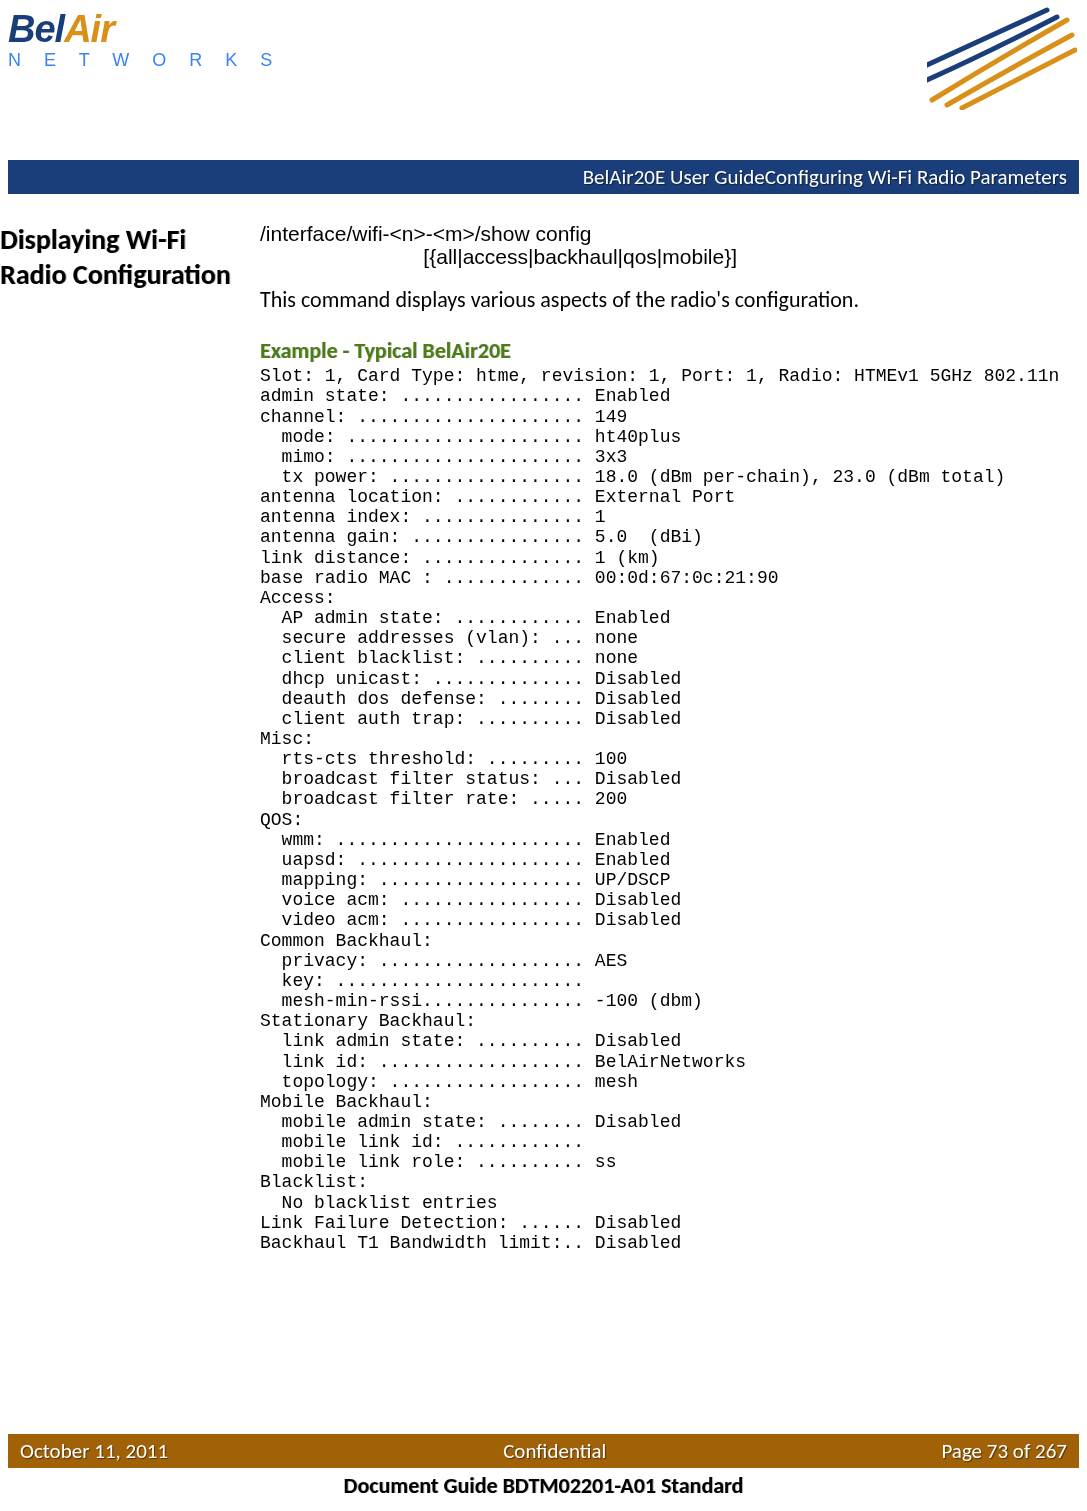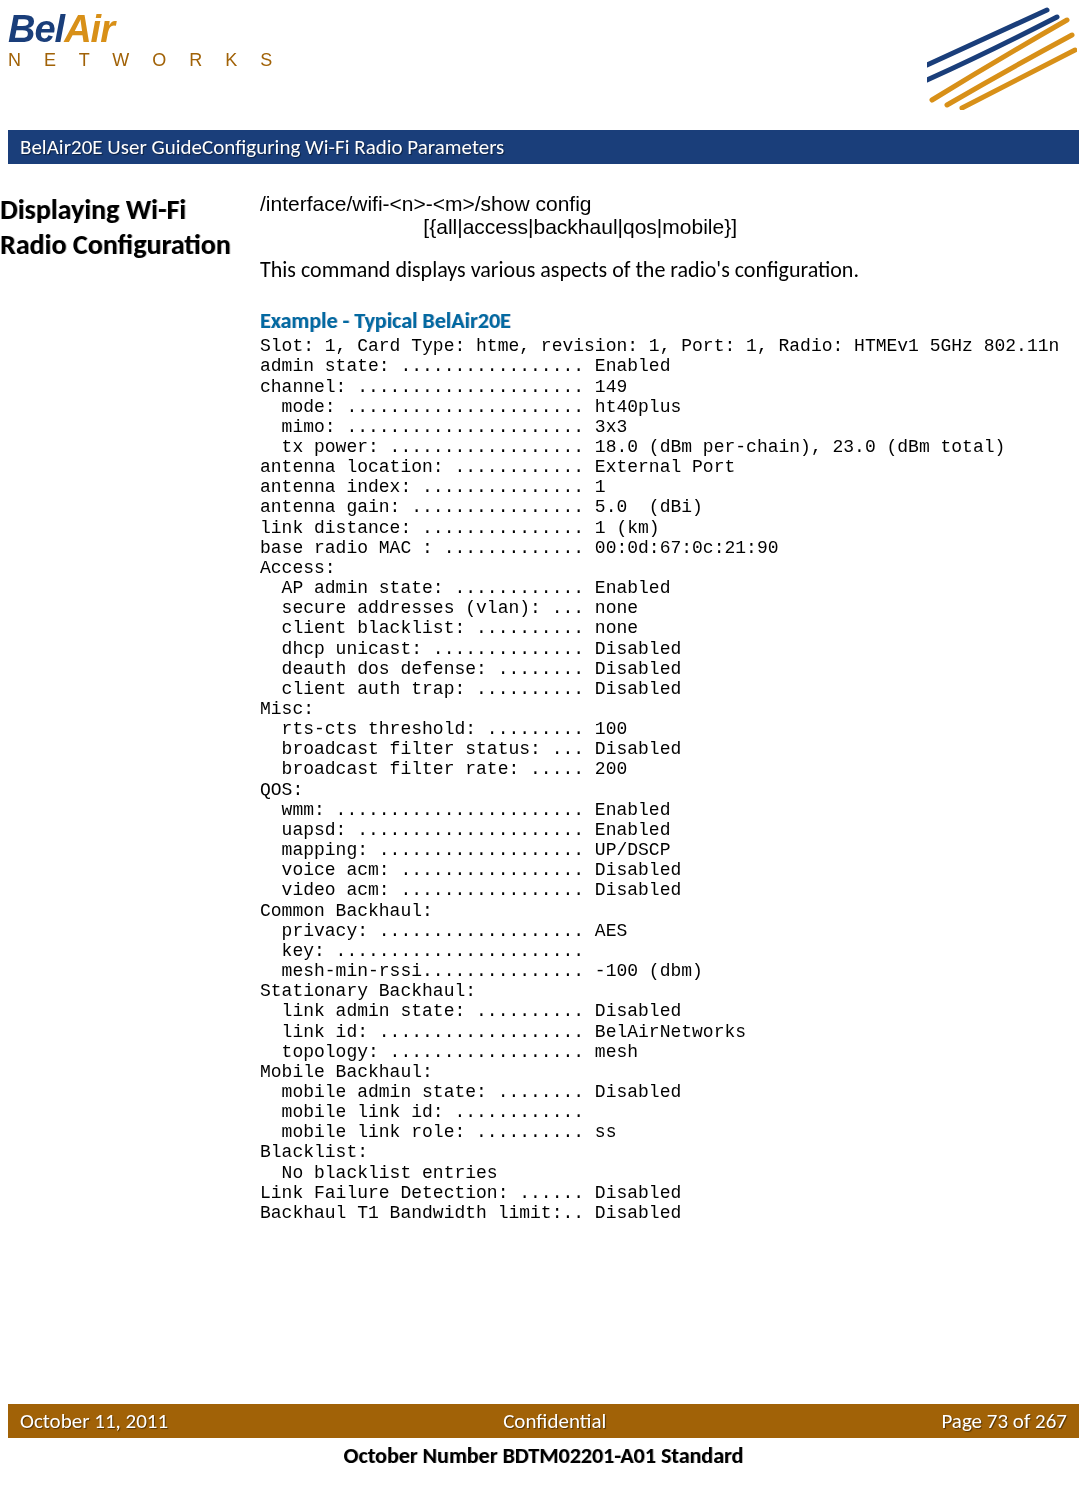"BelAir" .header-area { height: 130px -> 160px }
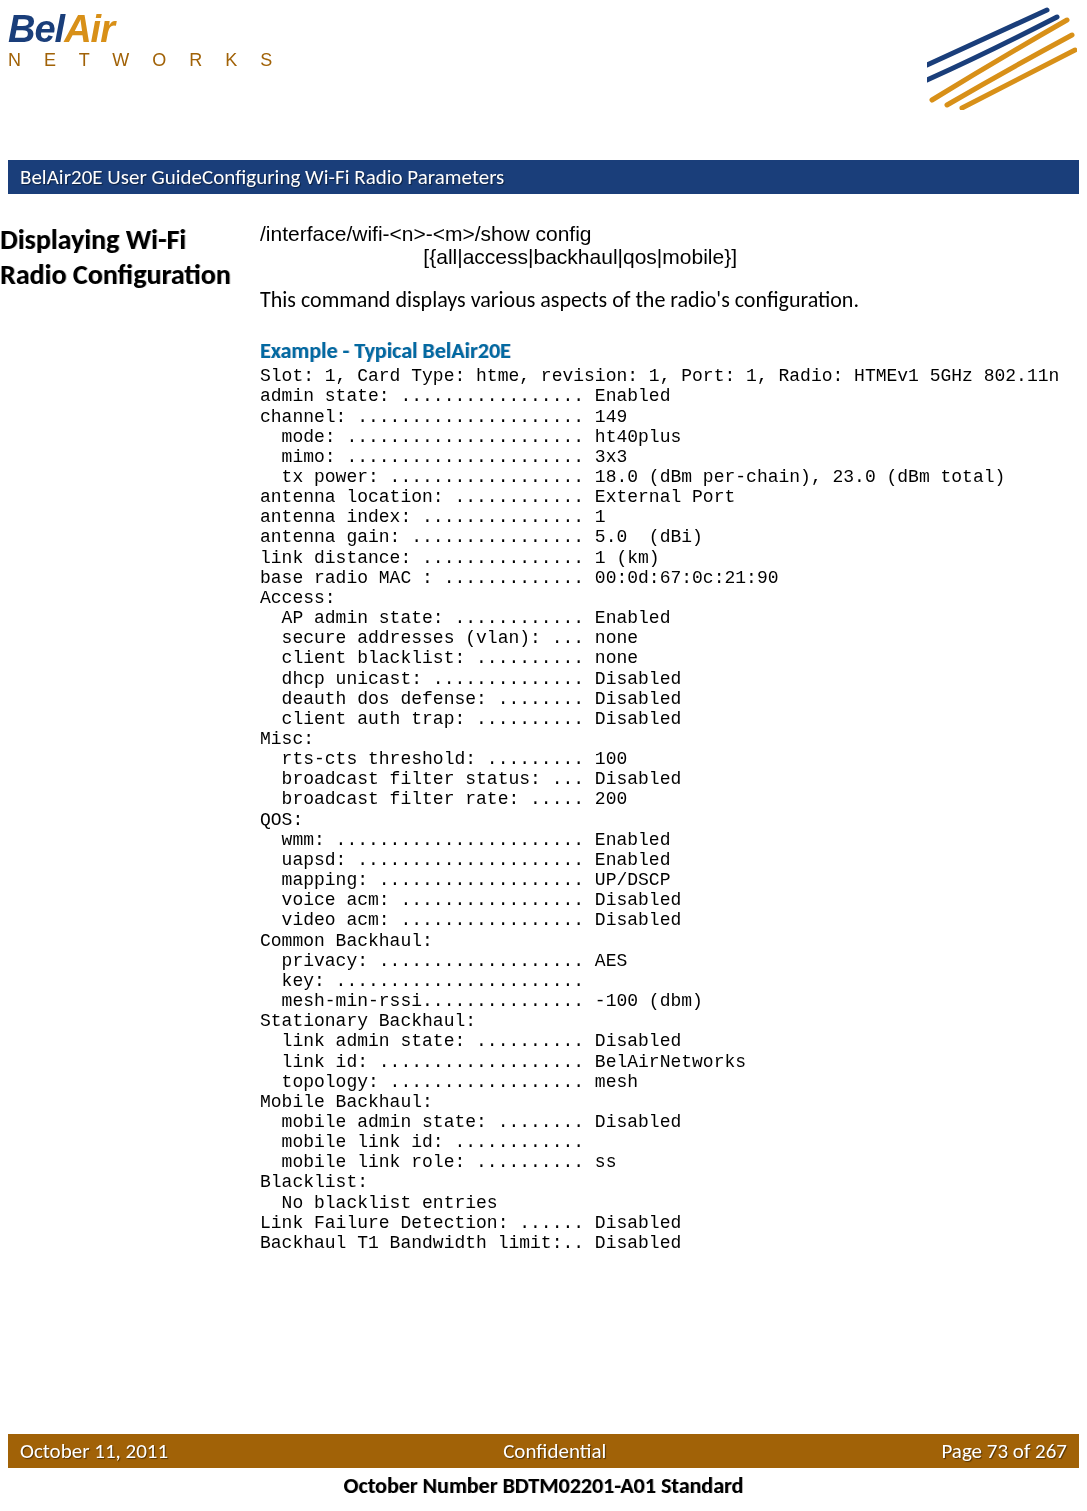"N E T W O" .logo-networks { color: #a16207 -> #3b82f6 }
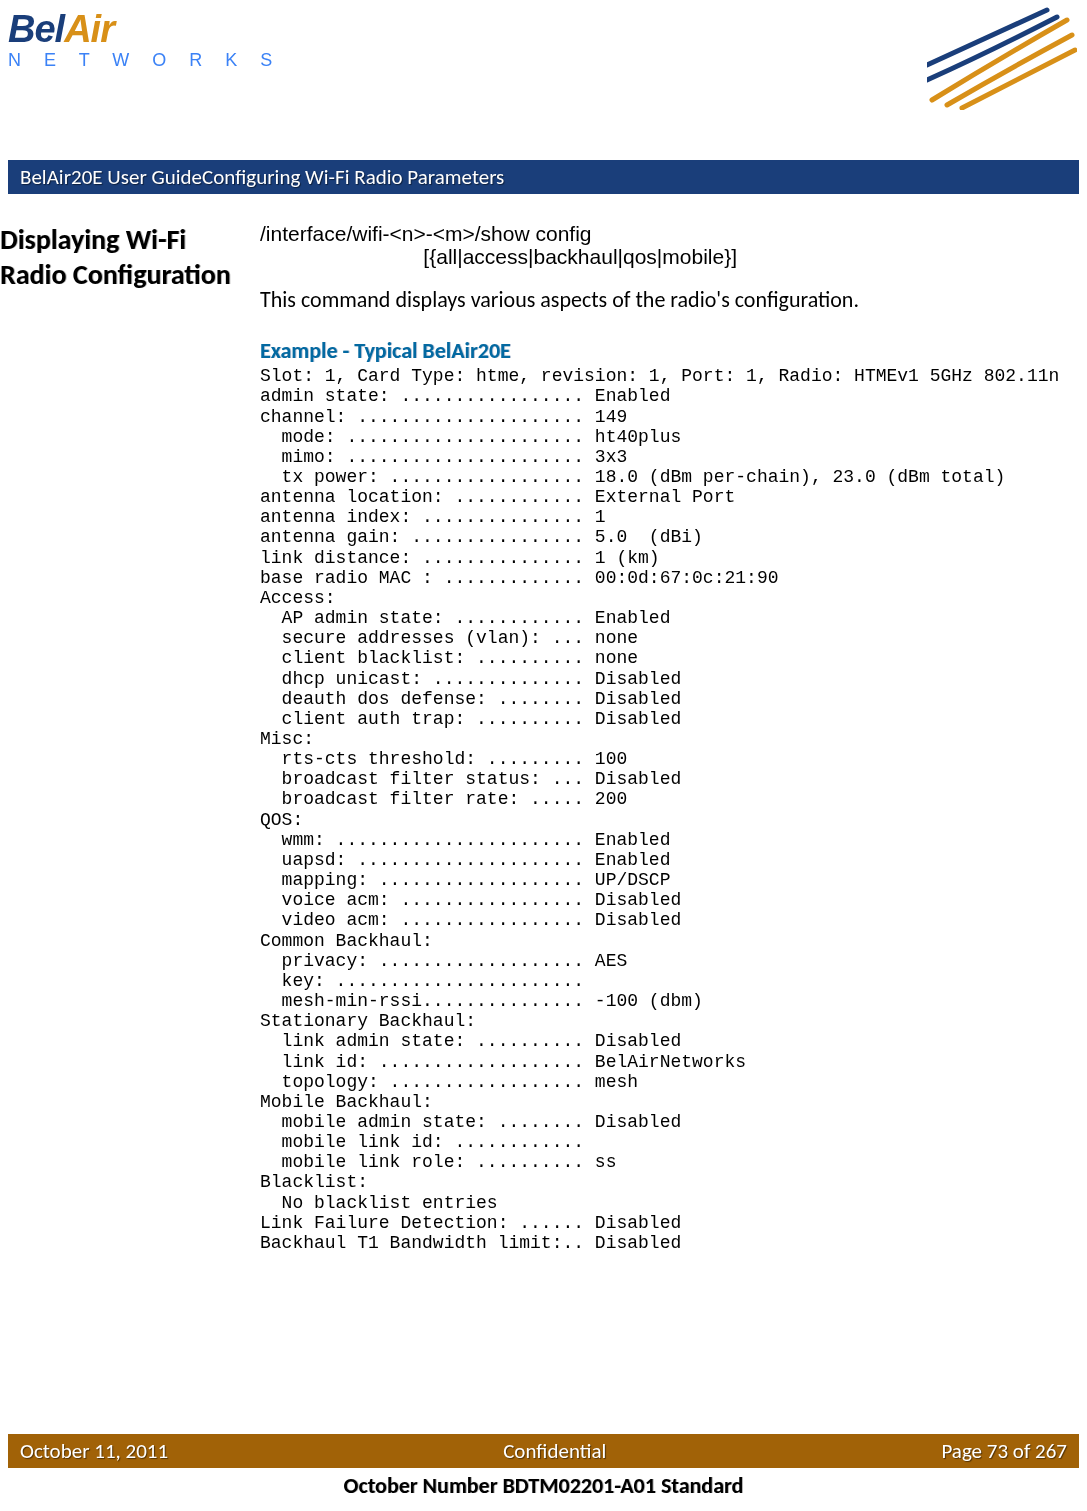"BelAir20E User Guide" .titlebar { justify-content: flex-start -> flex-end }
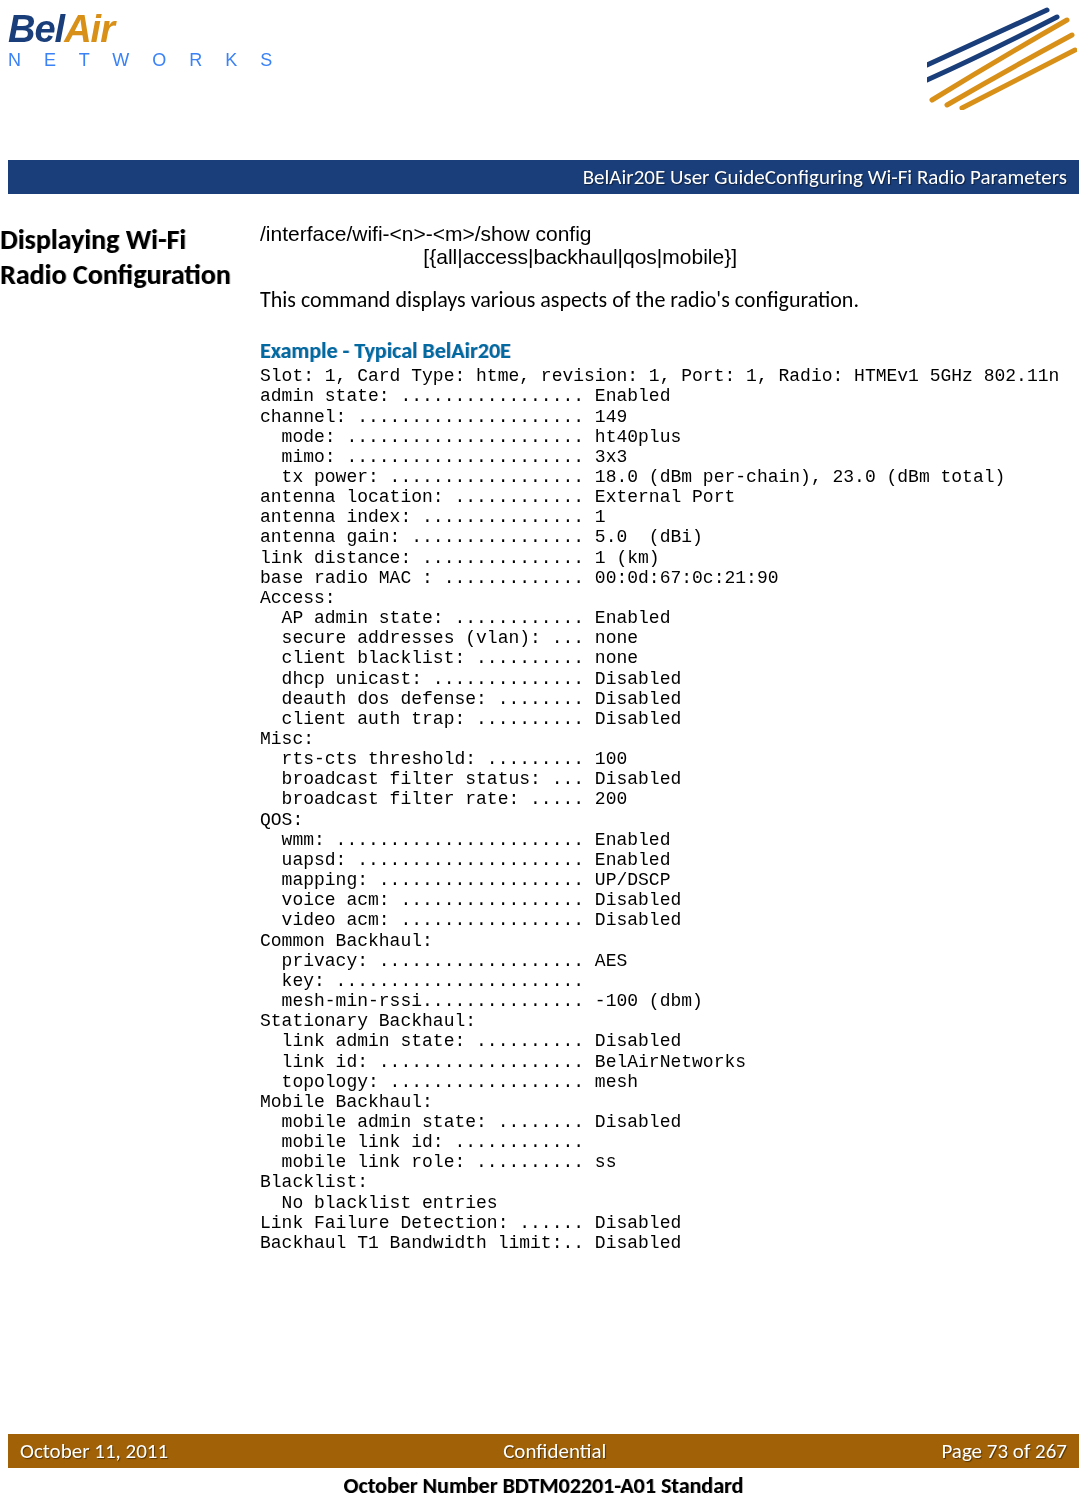"Example - Typical BelAir20E" .example-heading { color: #0369a1 -> #4d7c0f }
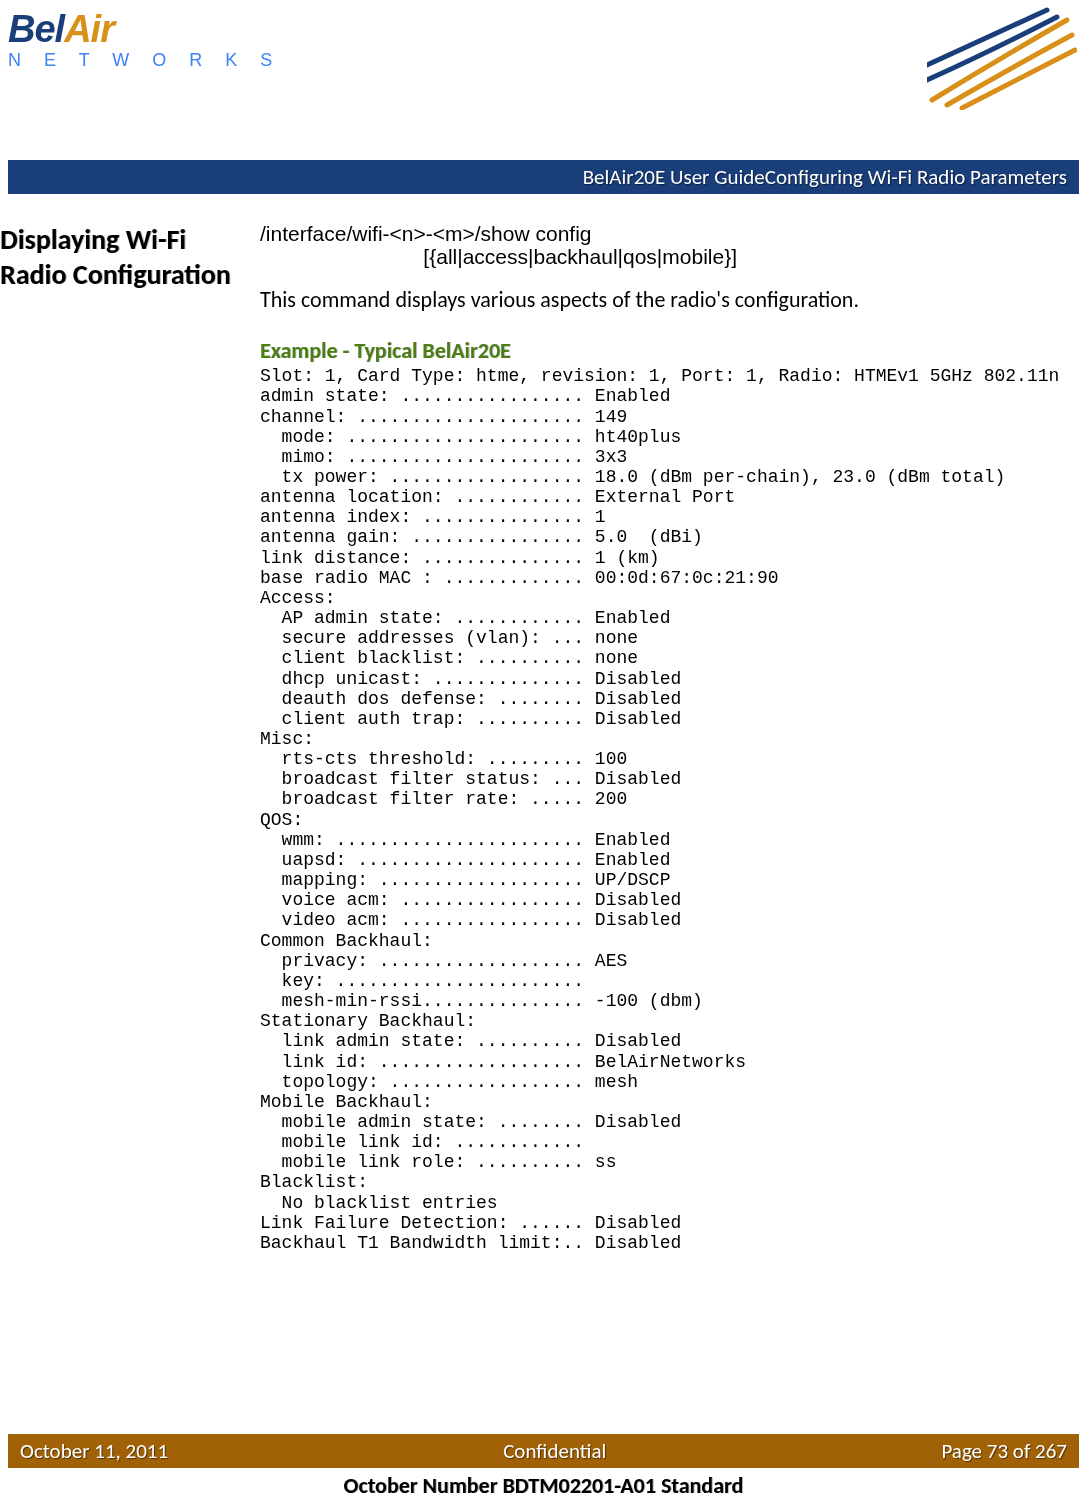"October Number BDTM02201-A01 Standard" div.doc-number { text: October Number -> Document Guide }
